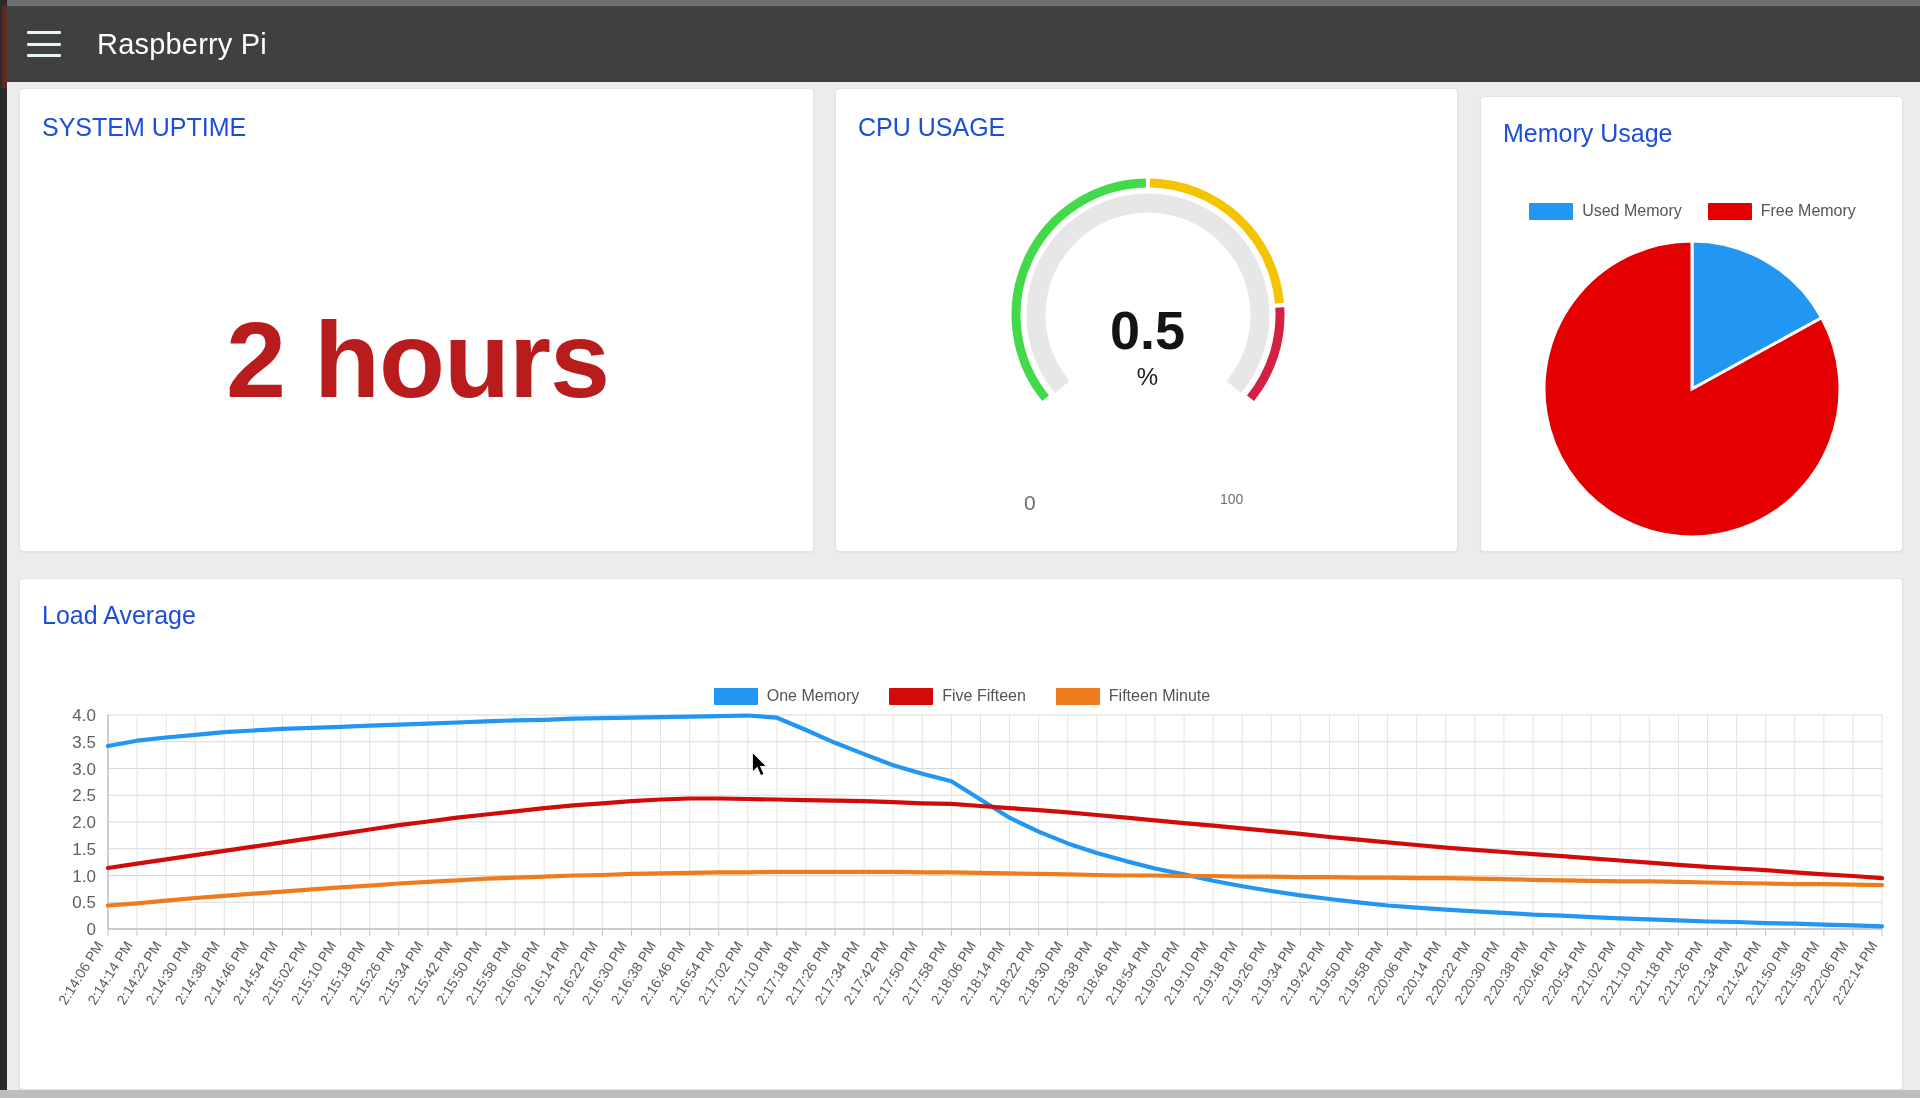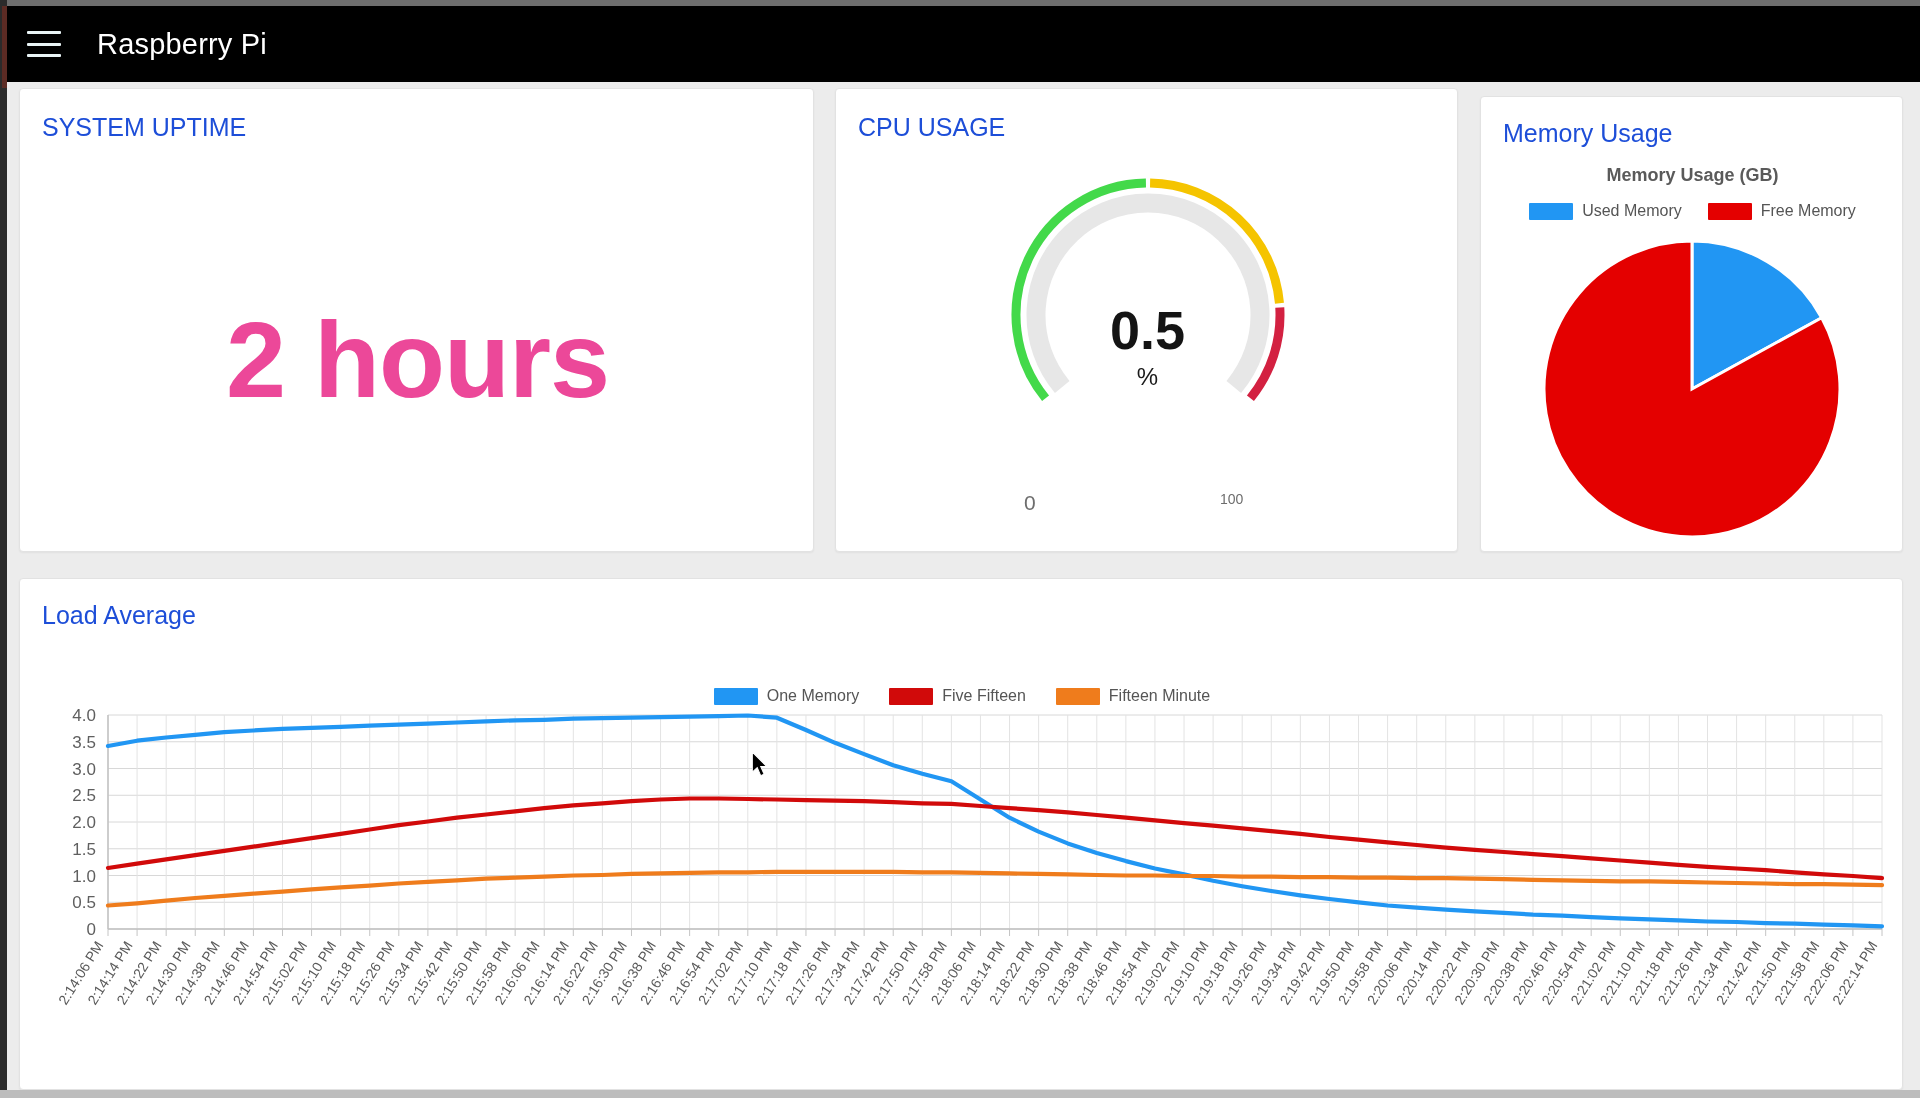"Raspberry Pi" .header { background: #000000 -> #404040 }
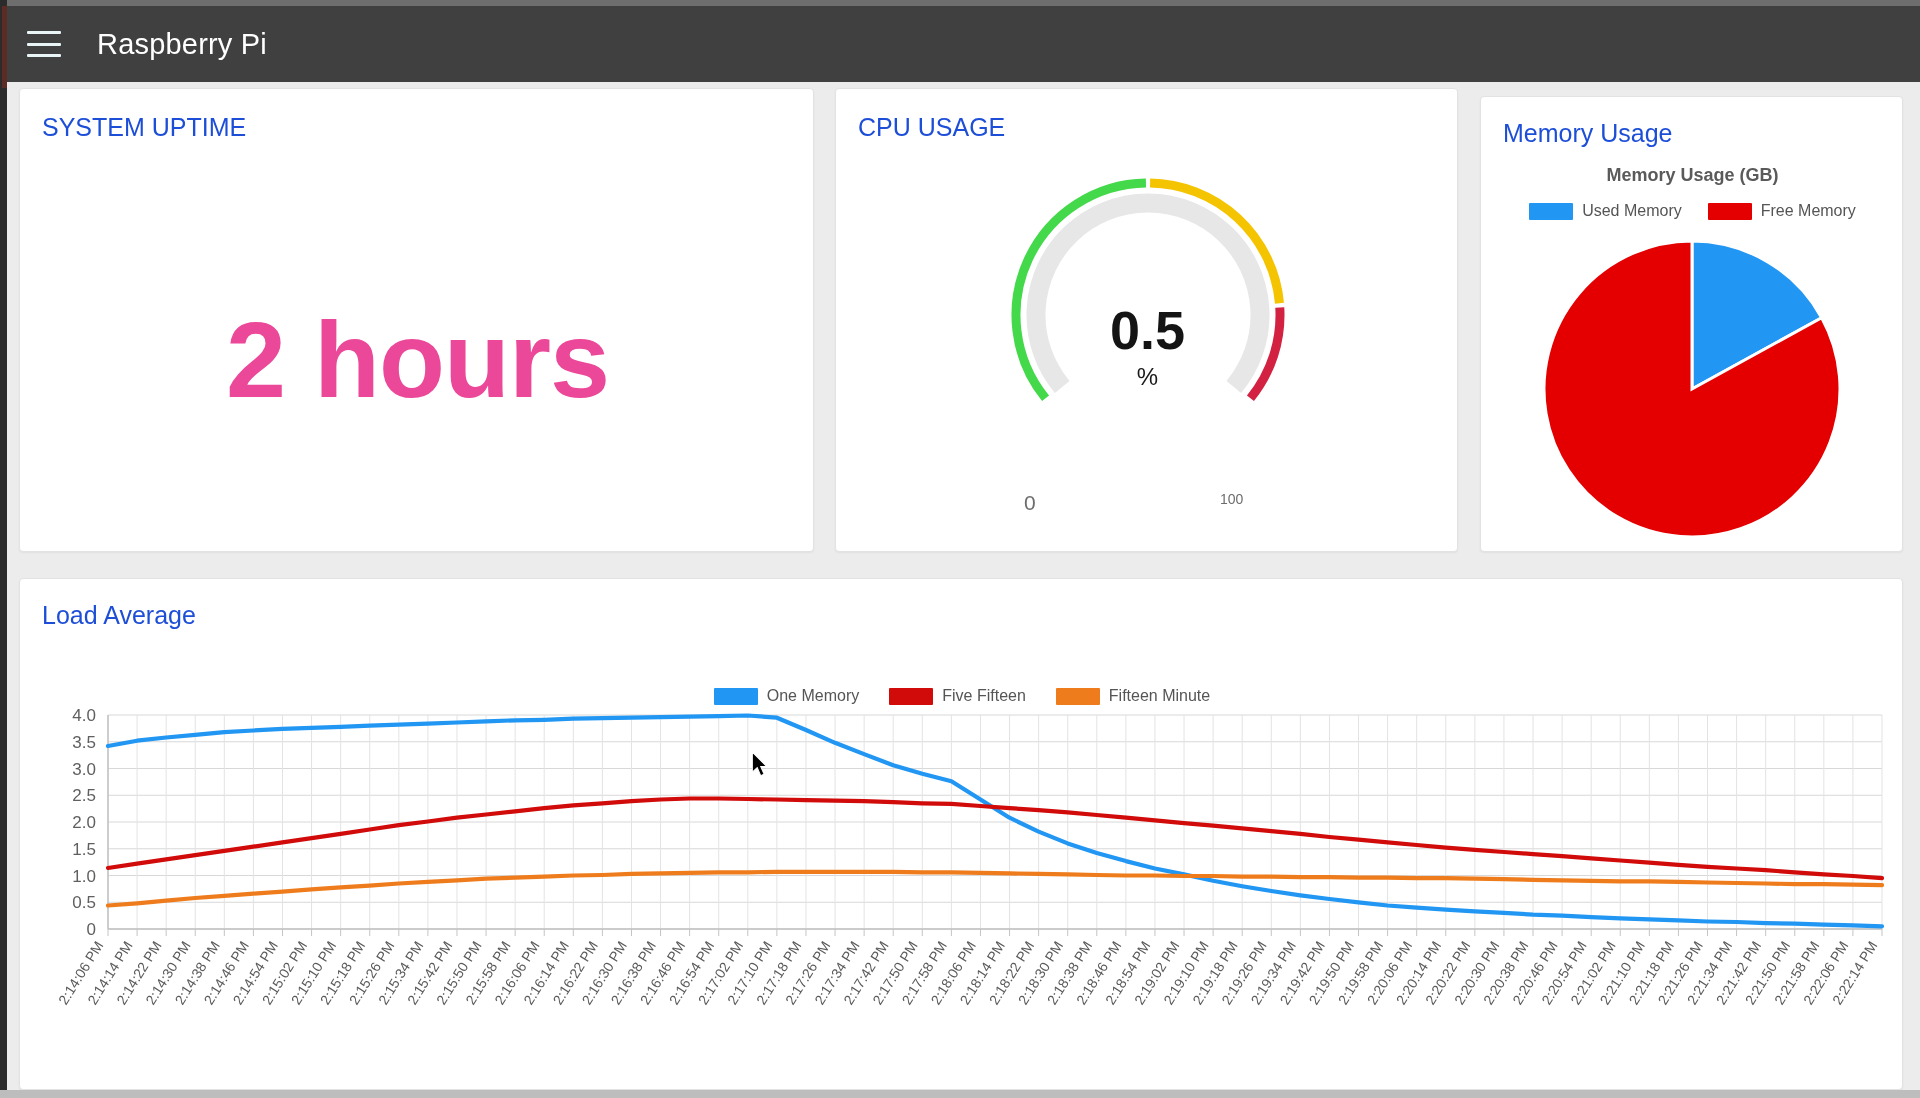"Memory Usage (GB)" div.pie-sub { html: <div>Memory Usage (GB)</div> -> none }
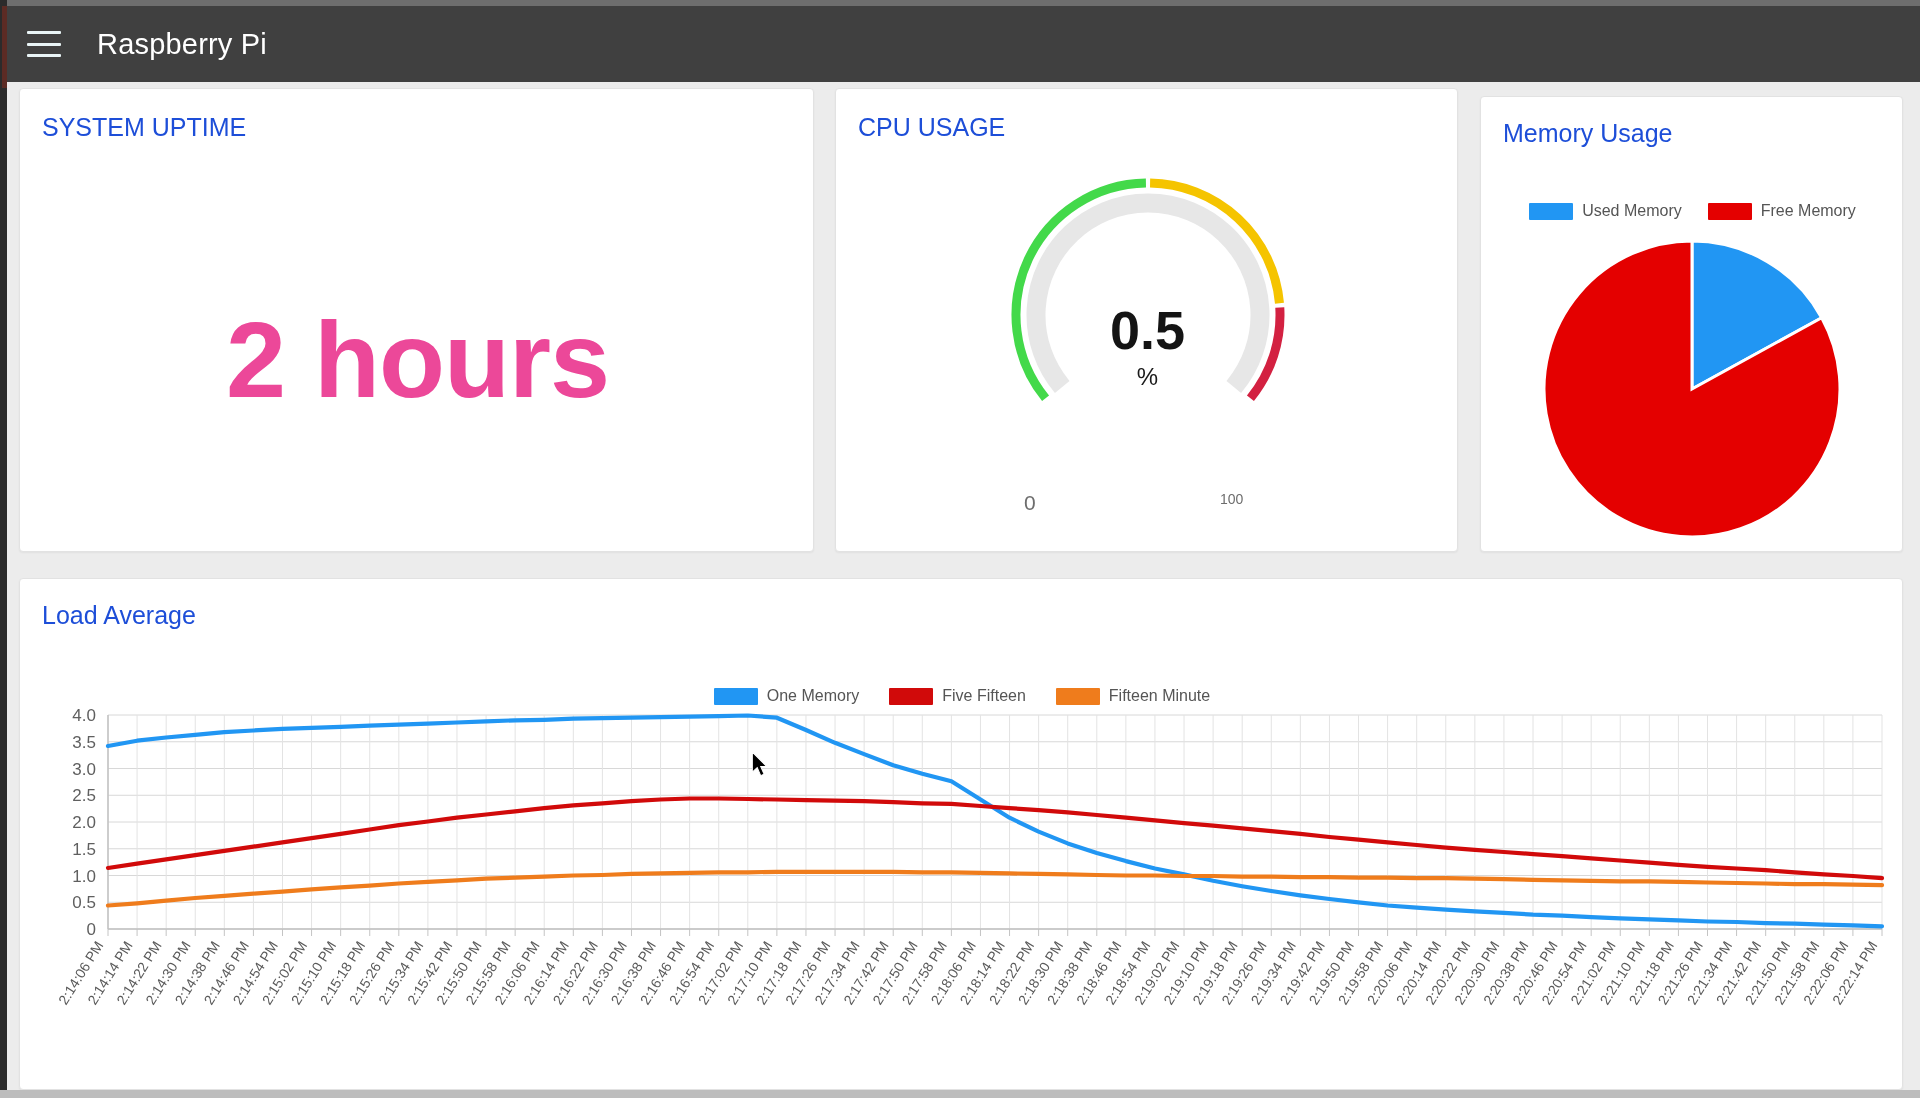"2 hours" .uptime-value { color: #ec4899 -> #b91c1c }
